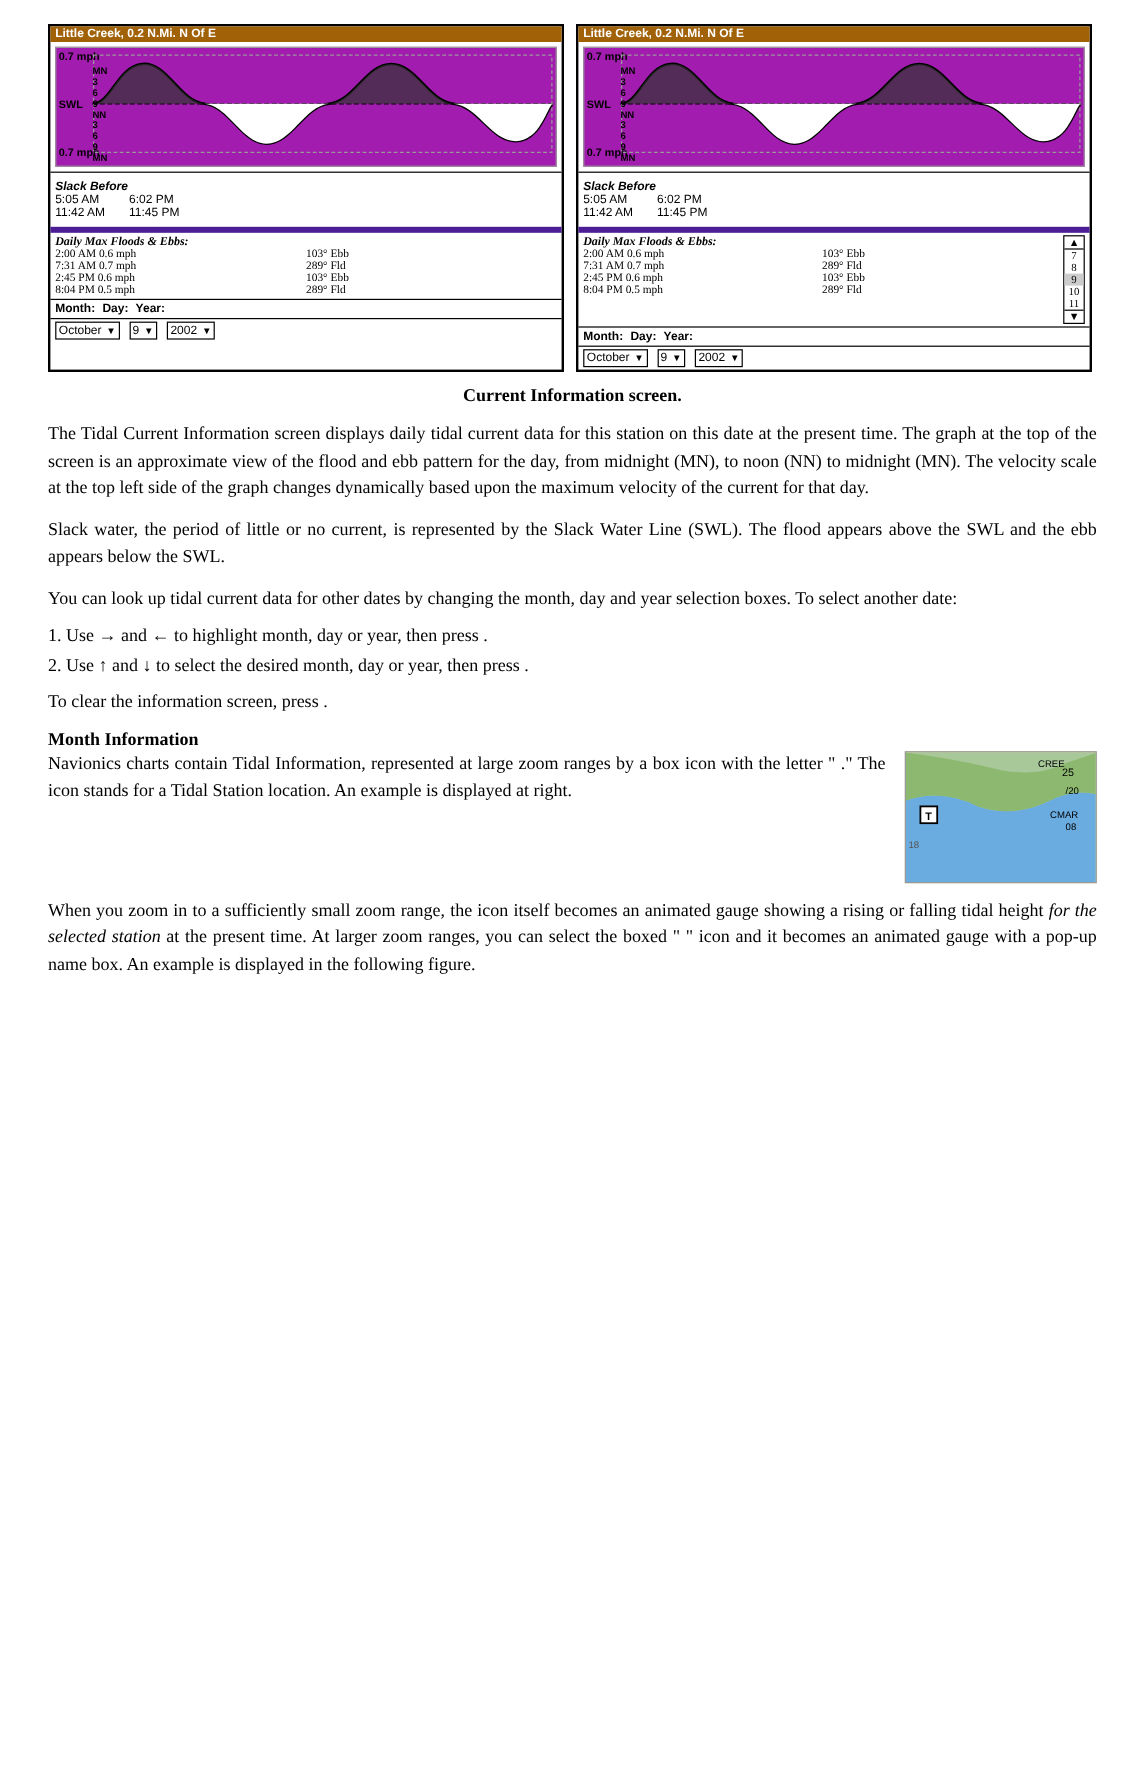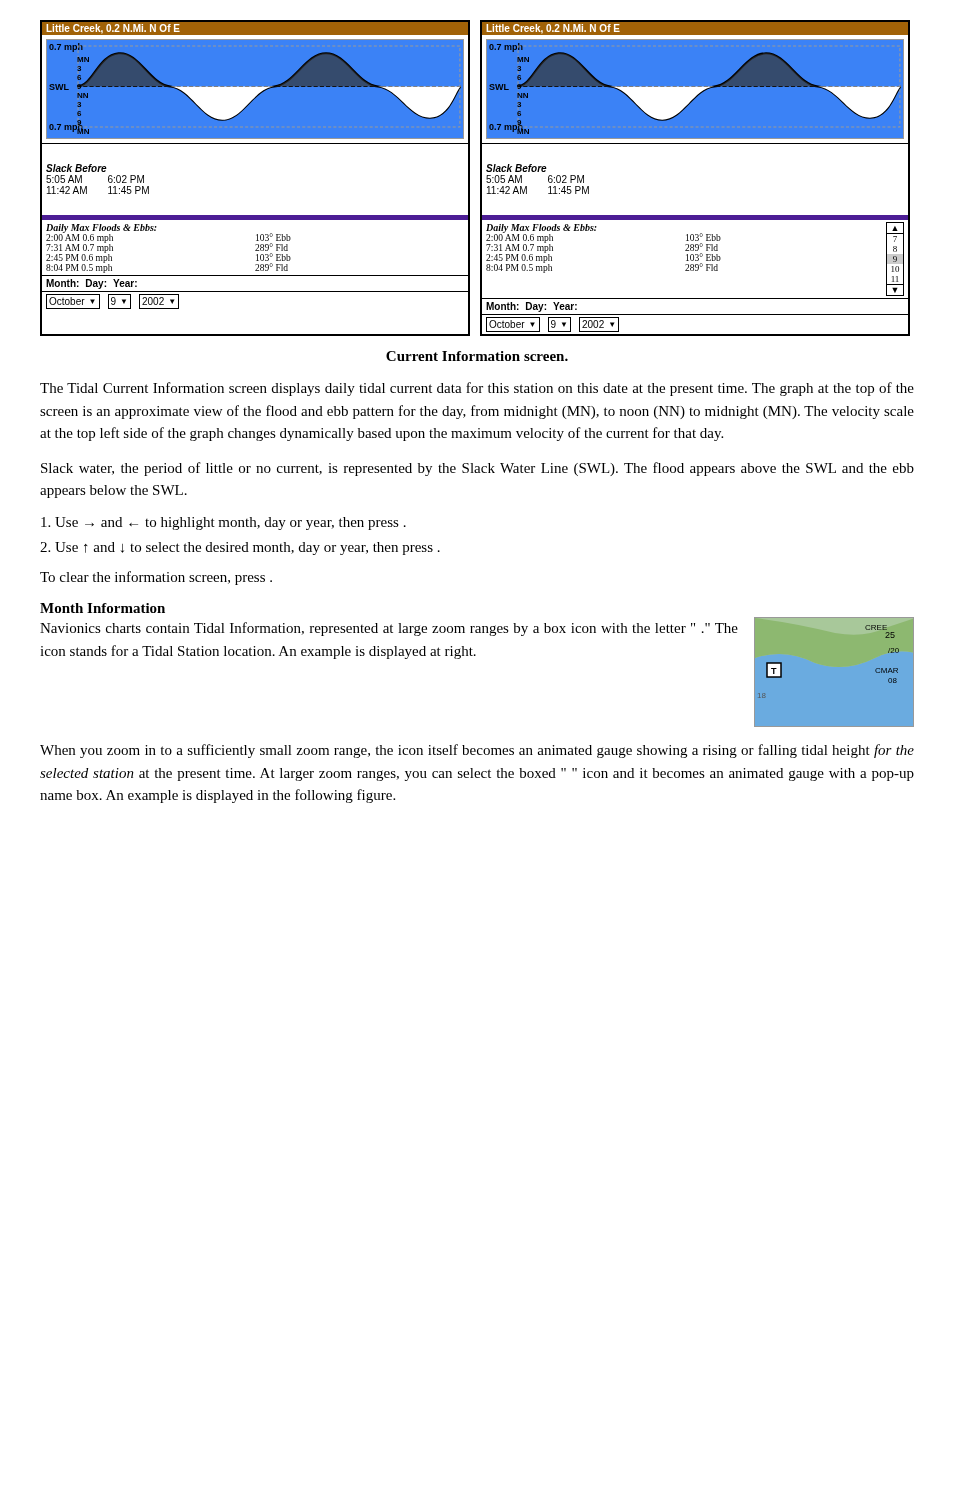"0.7 mph" .graph-area { background: #3b82f6 -> #a21caf }
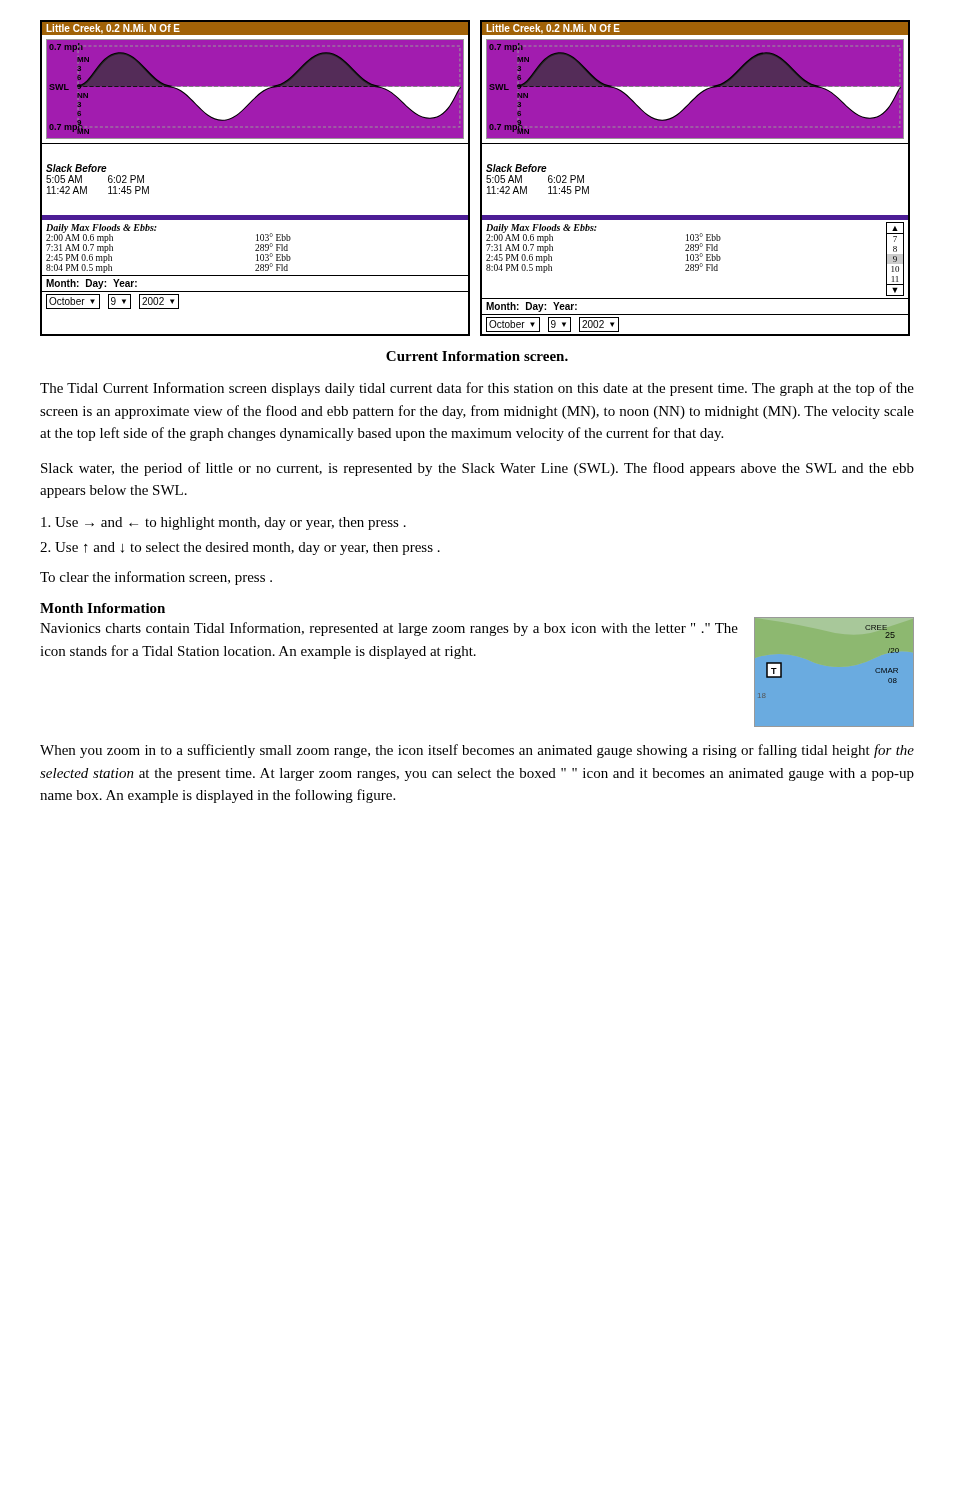"Slack Before" .slack-section { padding: 19px 4px -> 6px 4px }
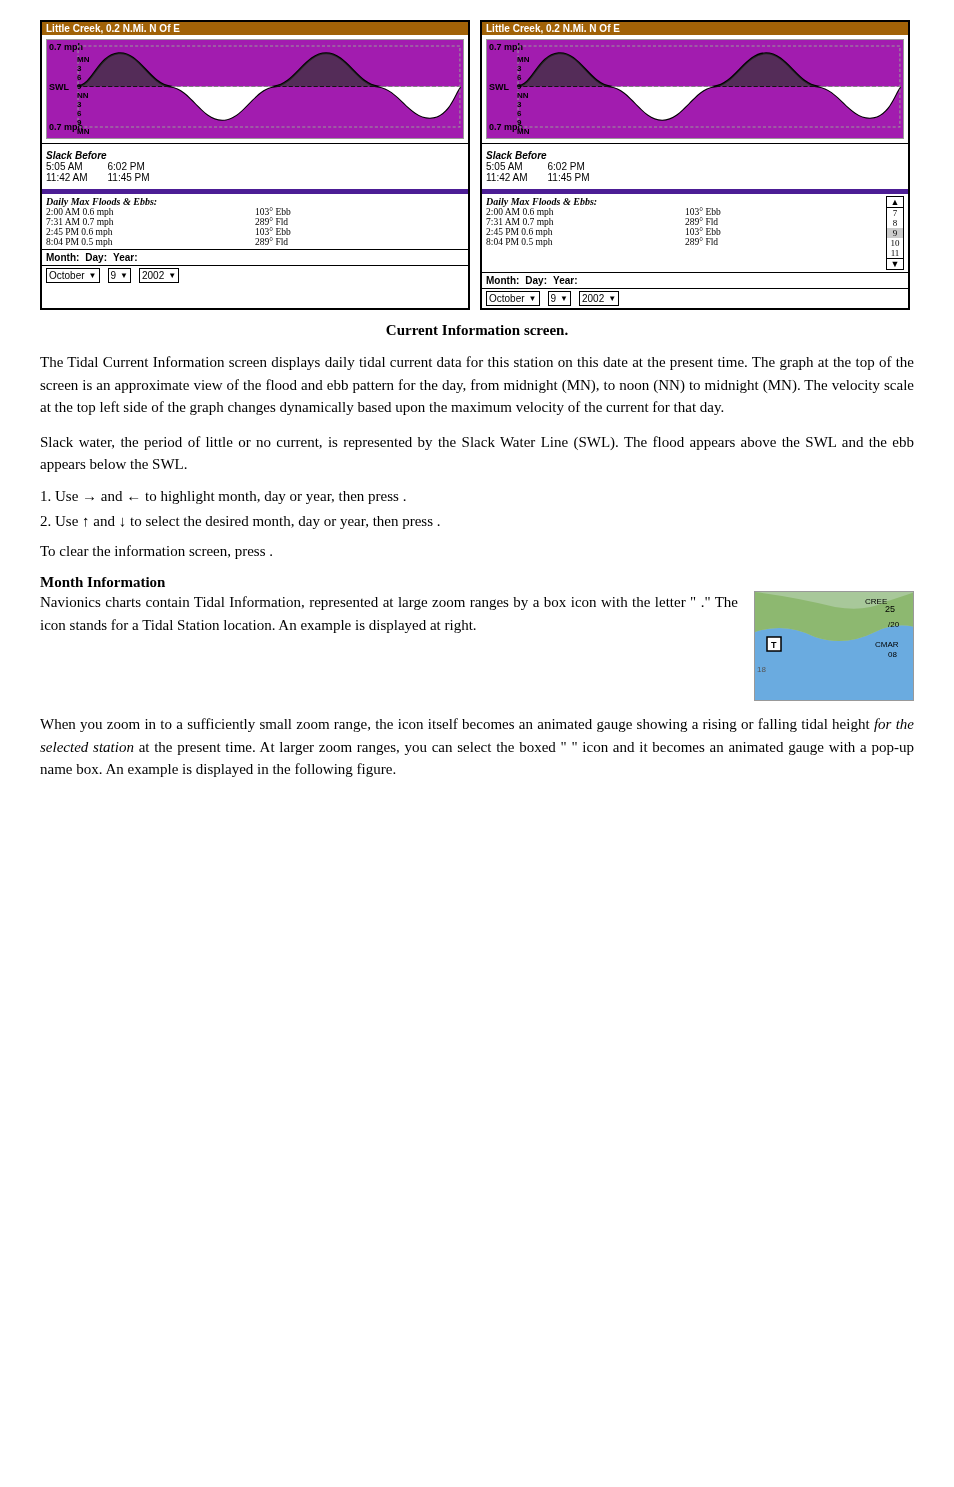"You can look up tidal" p { html: none -> <p>You can look up tidal current data for other dates by changing the month, day and year selection boxes. To select another date:</p> }
